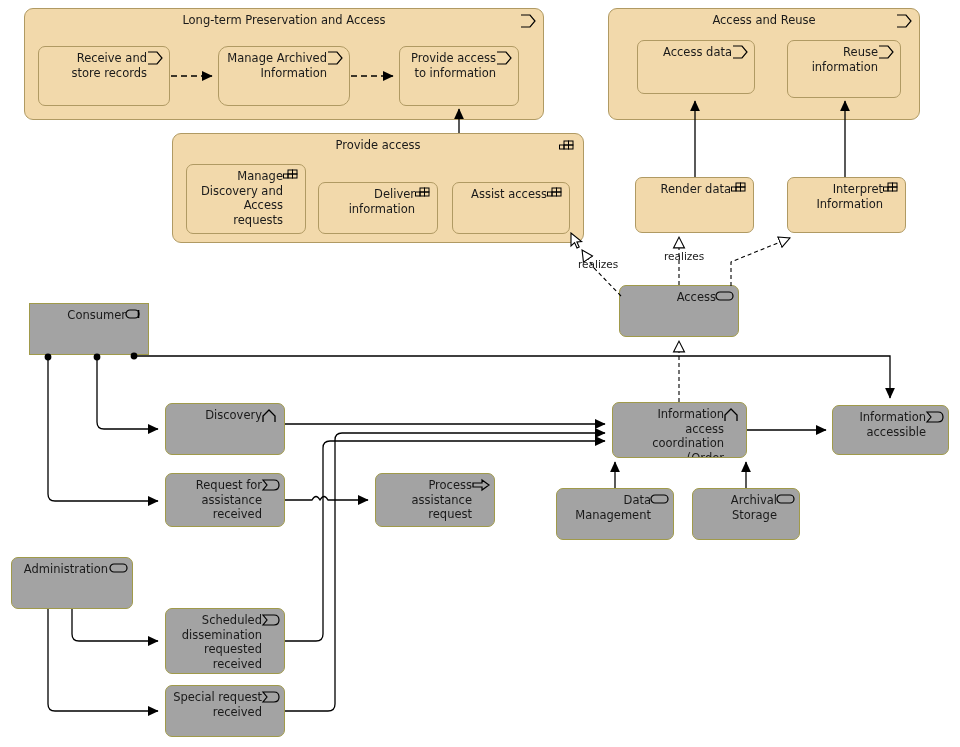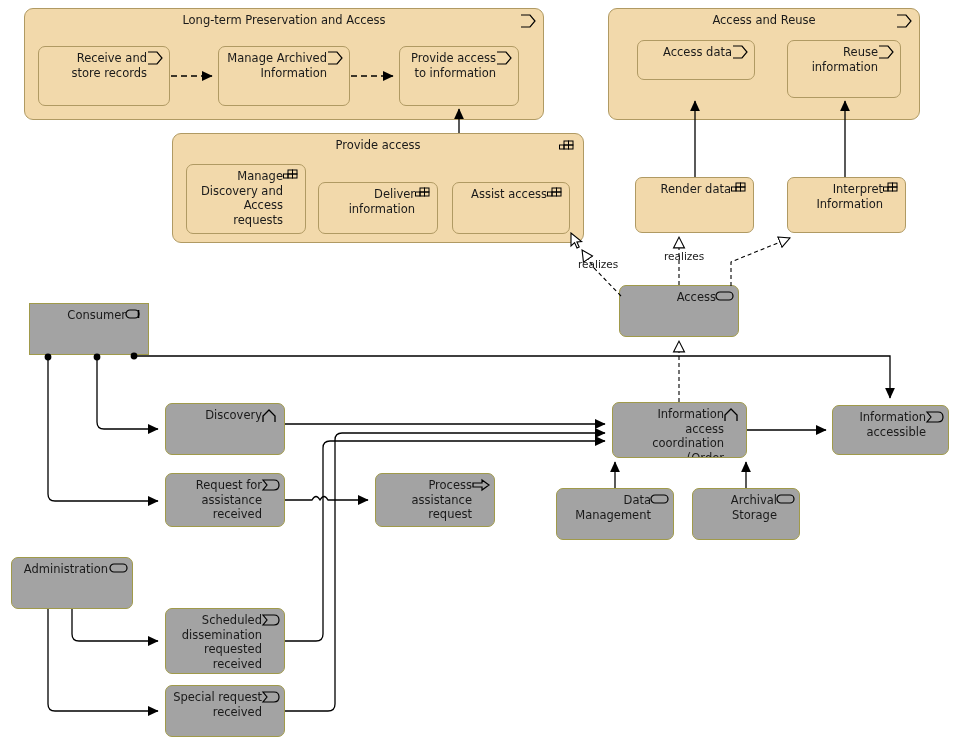"Manage Archived Information" div.node { border-radius: none -> 10px }
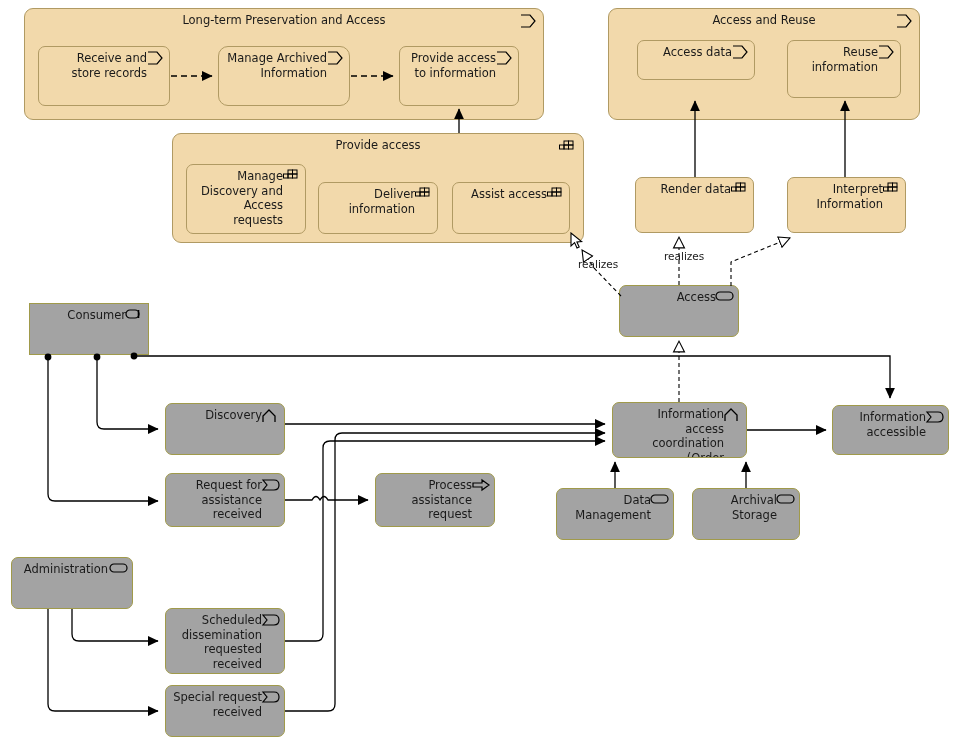"Access data" div.node { height: 40px -> 54px }
